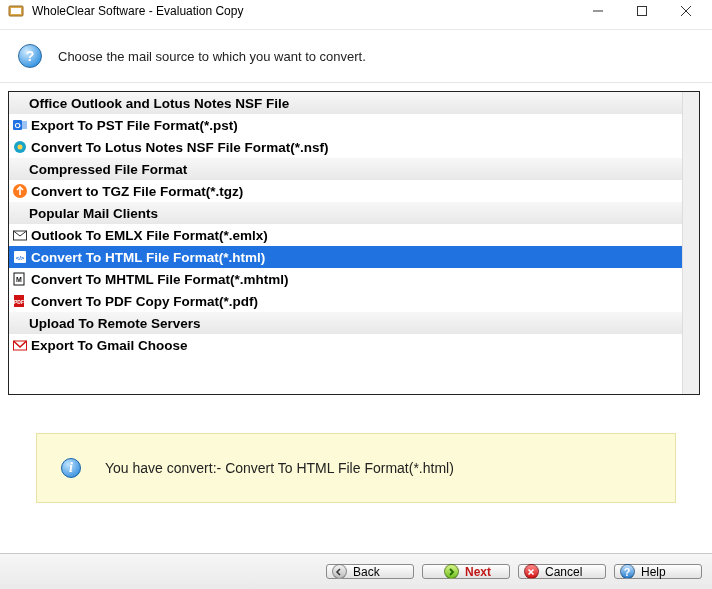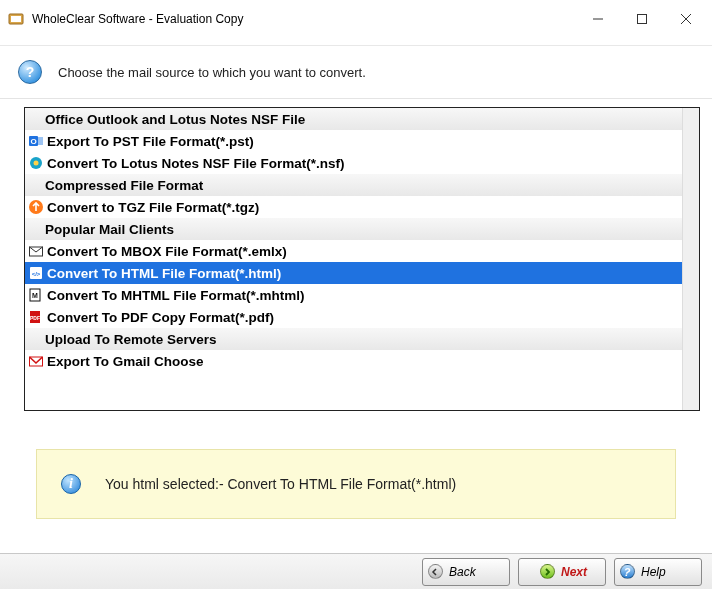"WholeClear Software - Evaluation Copy" .titlebar { height: 46px -> 30px }
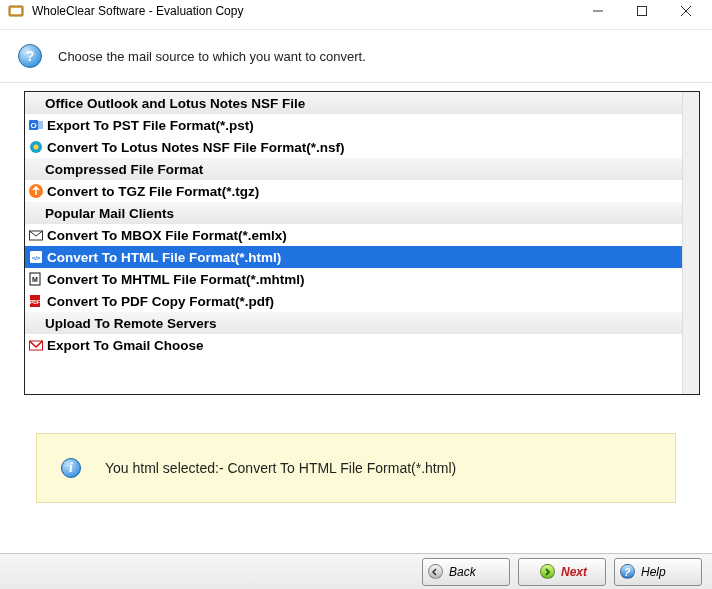"Office Outlook and Lotus Notes" .list-wrap { margin: 2px 12px 6px 24px -> 2px 12px 6px 8px }
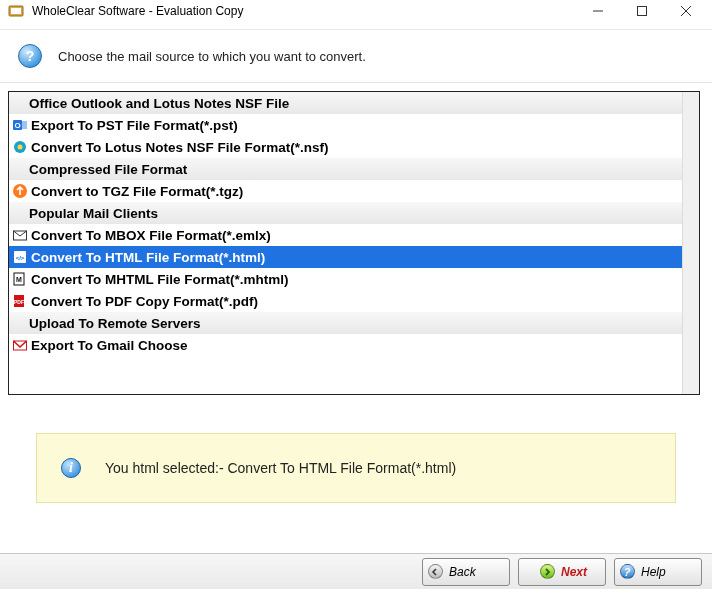"Convert To MBOX File Format(*.emlx)" span { text: Convert To MBOX -> Outlook To EMLX }
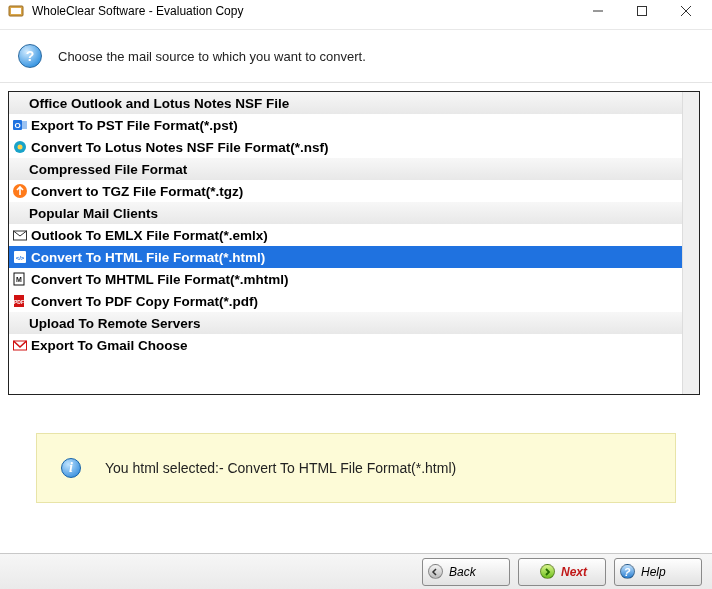"You html selected:-" span { text: html selected:- -> have convert:- }
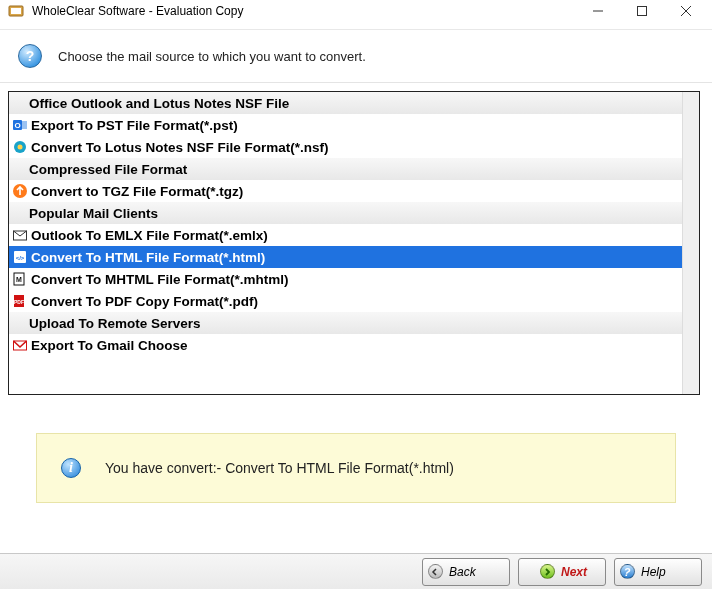"Back" .btn { font-style: italic -> none; height: 28px -> 15px }
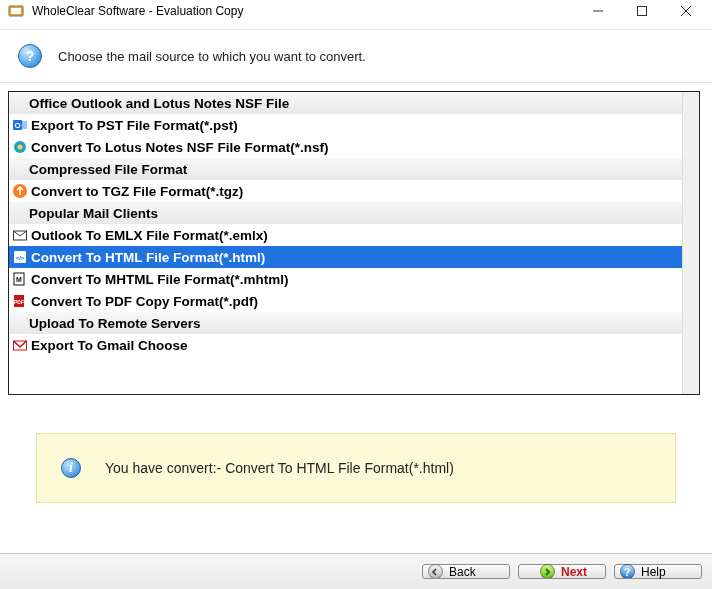"Cancel" div.btn { html: none -> <div> <span> <span> <svg> <line></line> <line></line> </svg> </span> </span> <span>Cancel</span> </div> }
